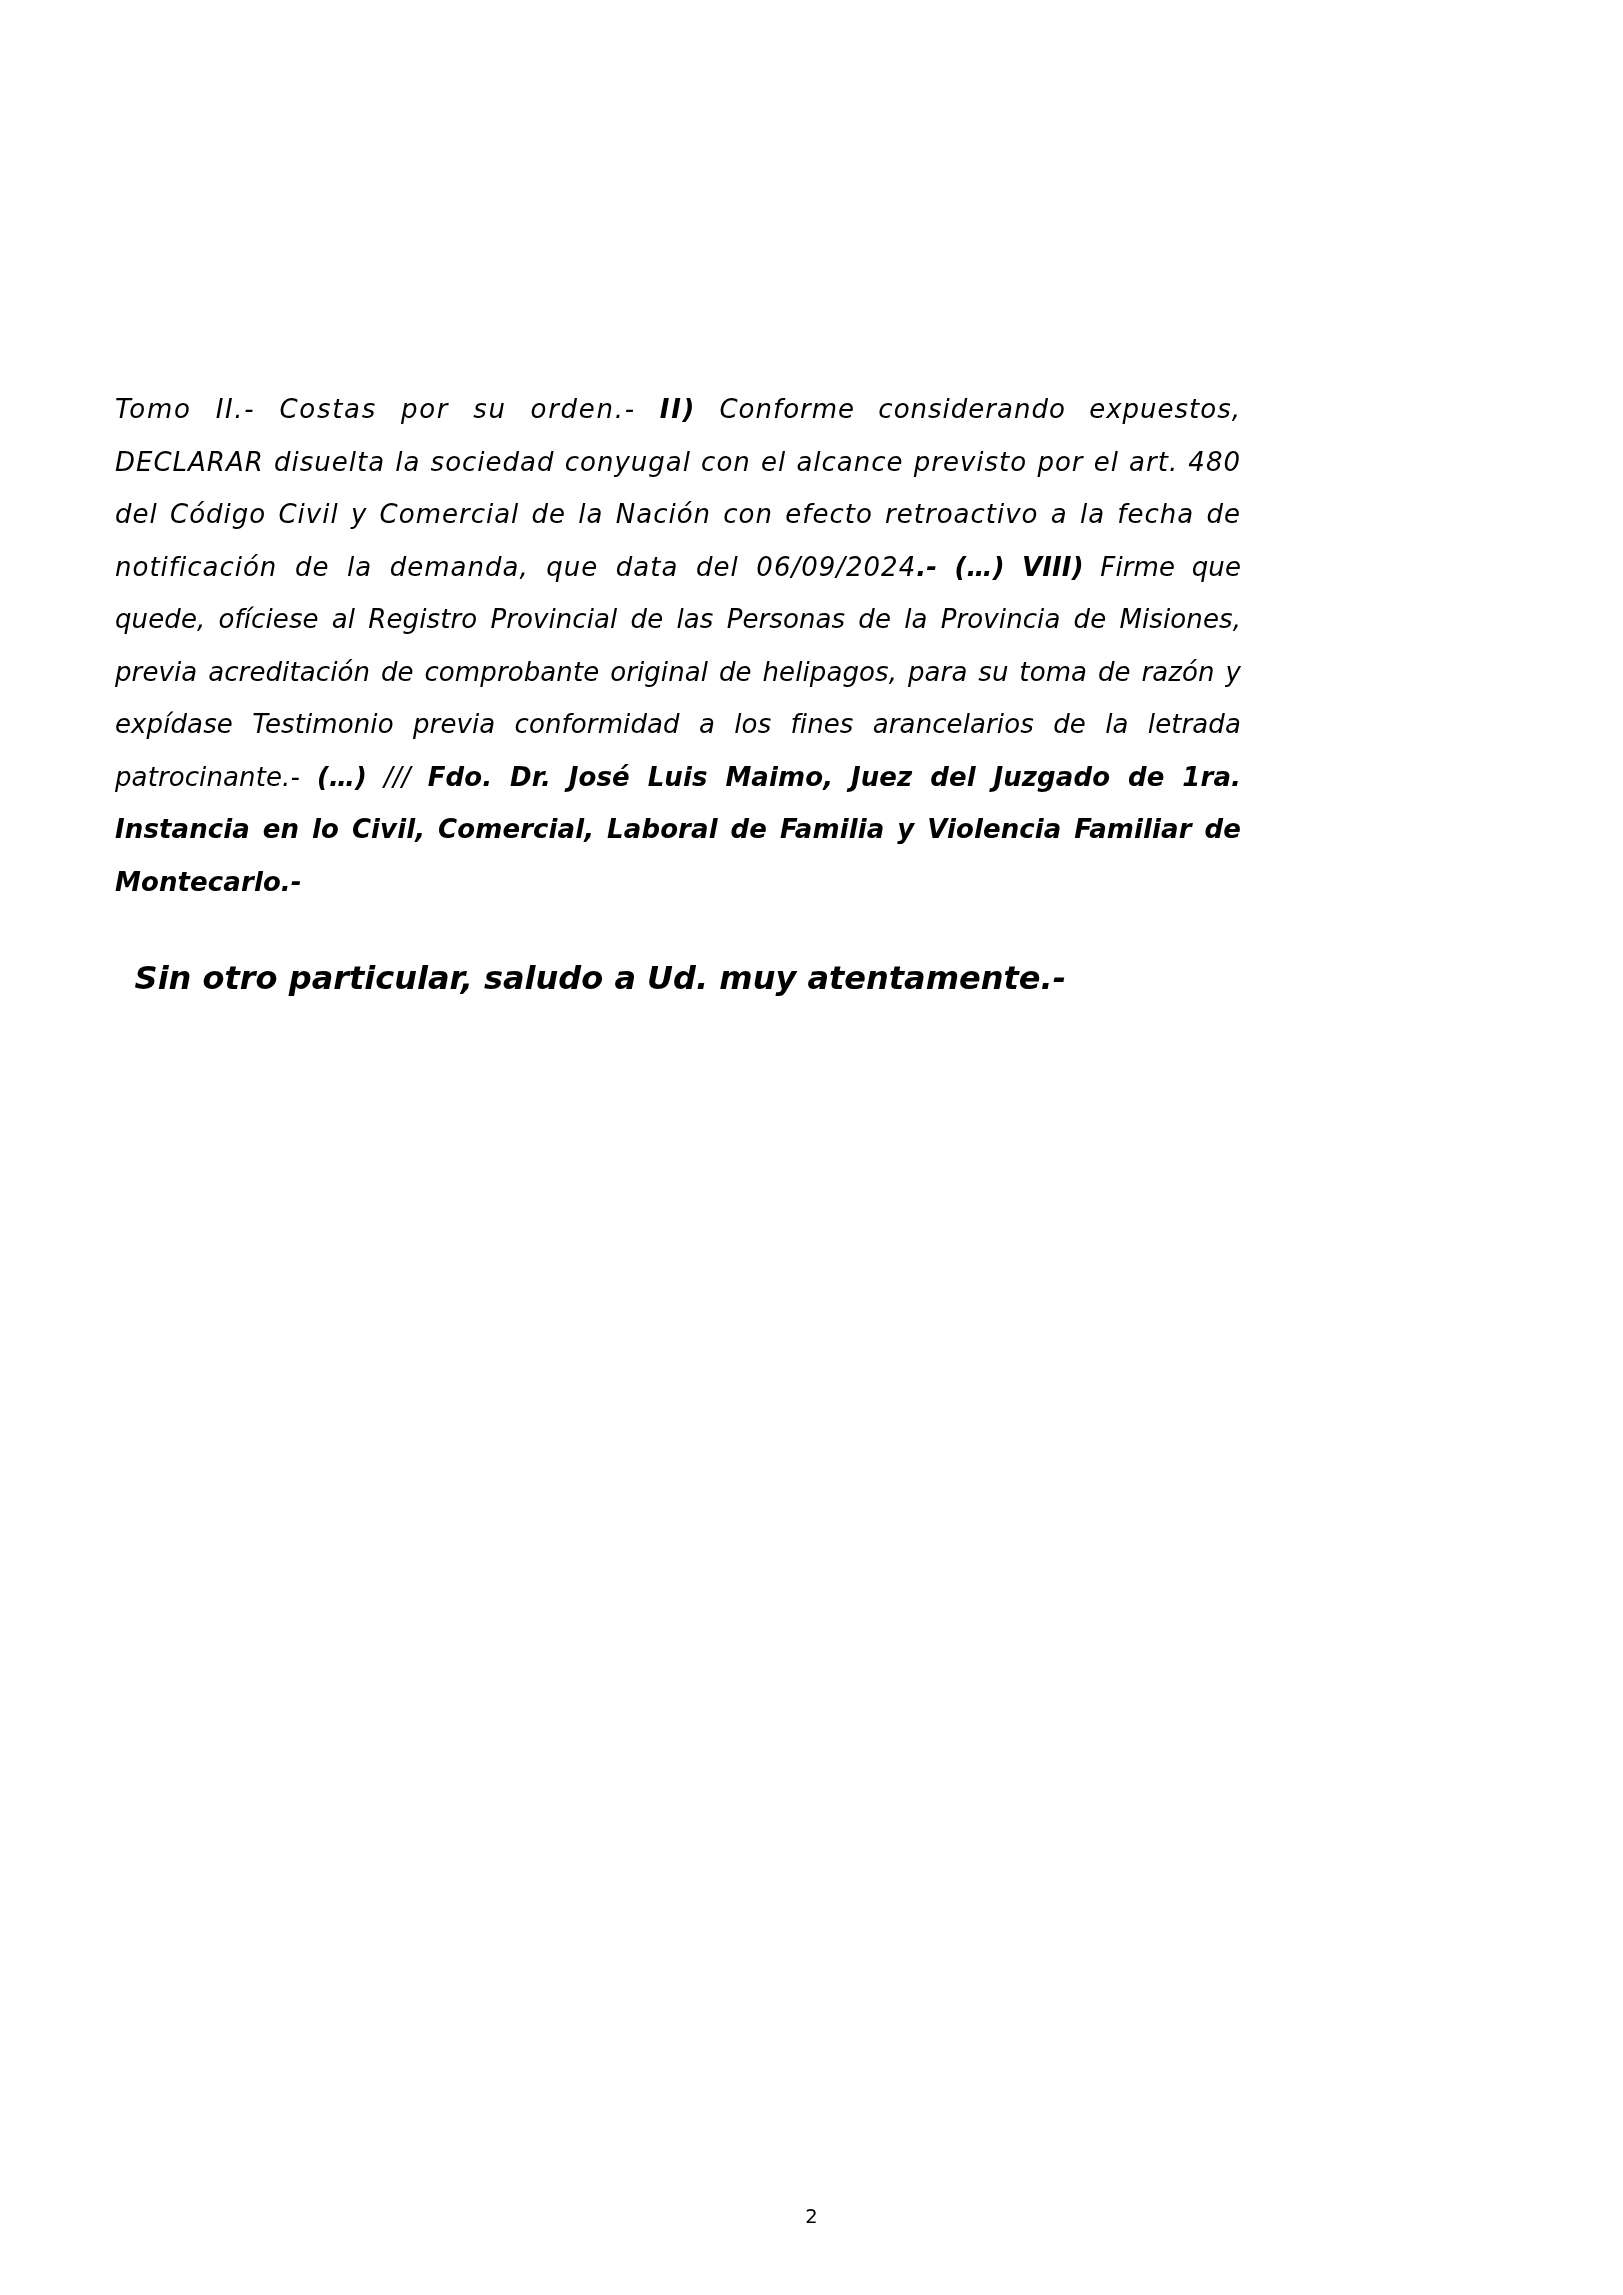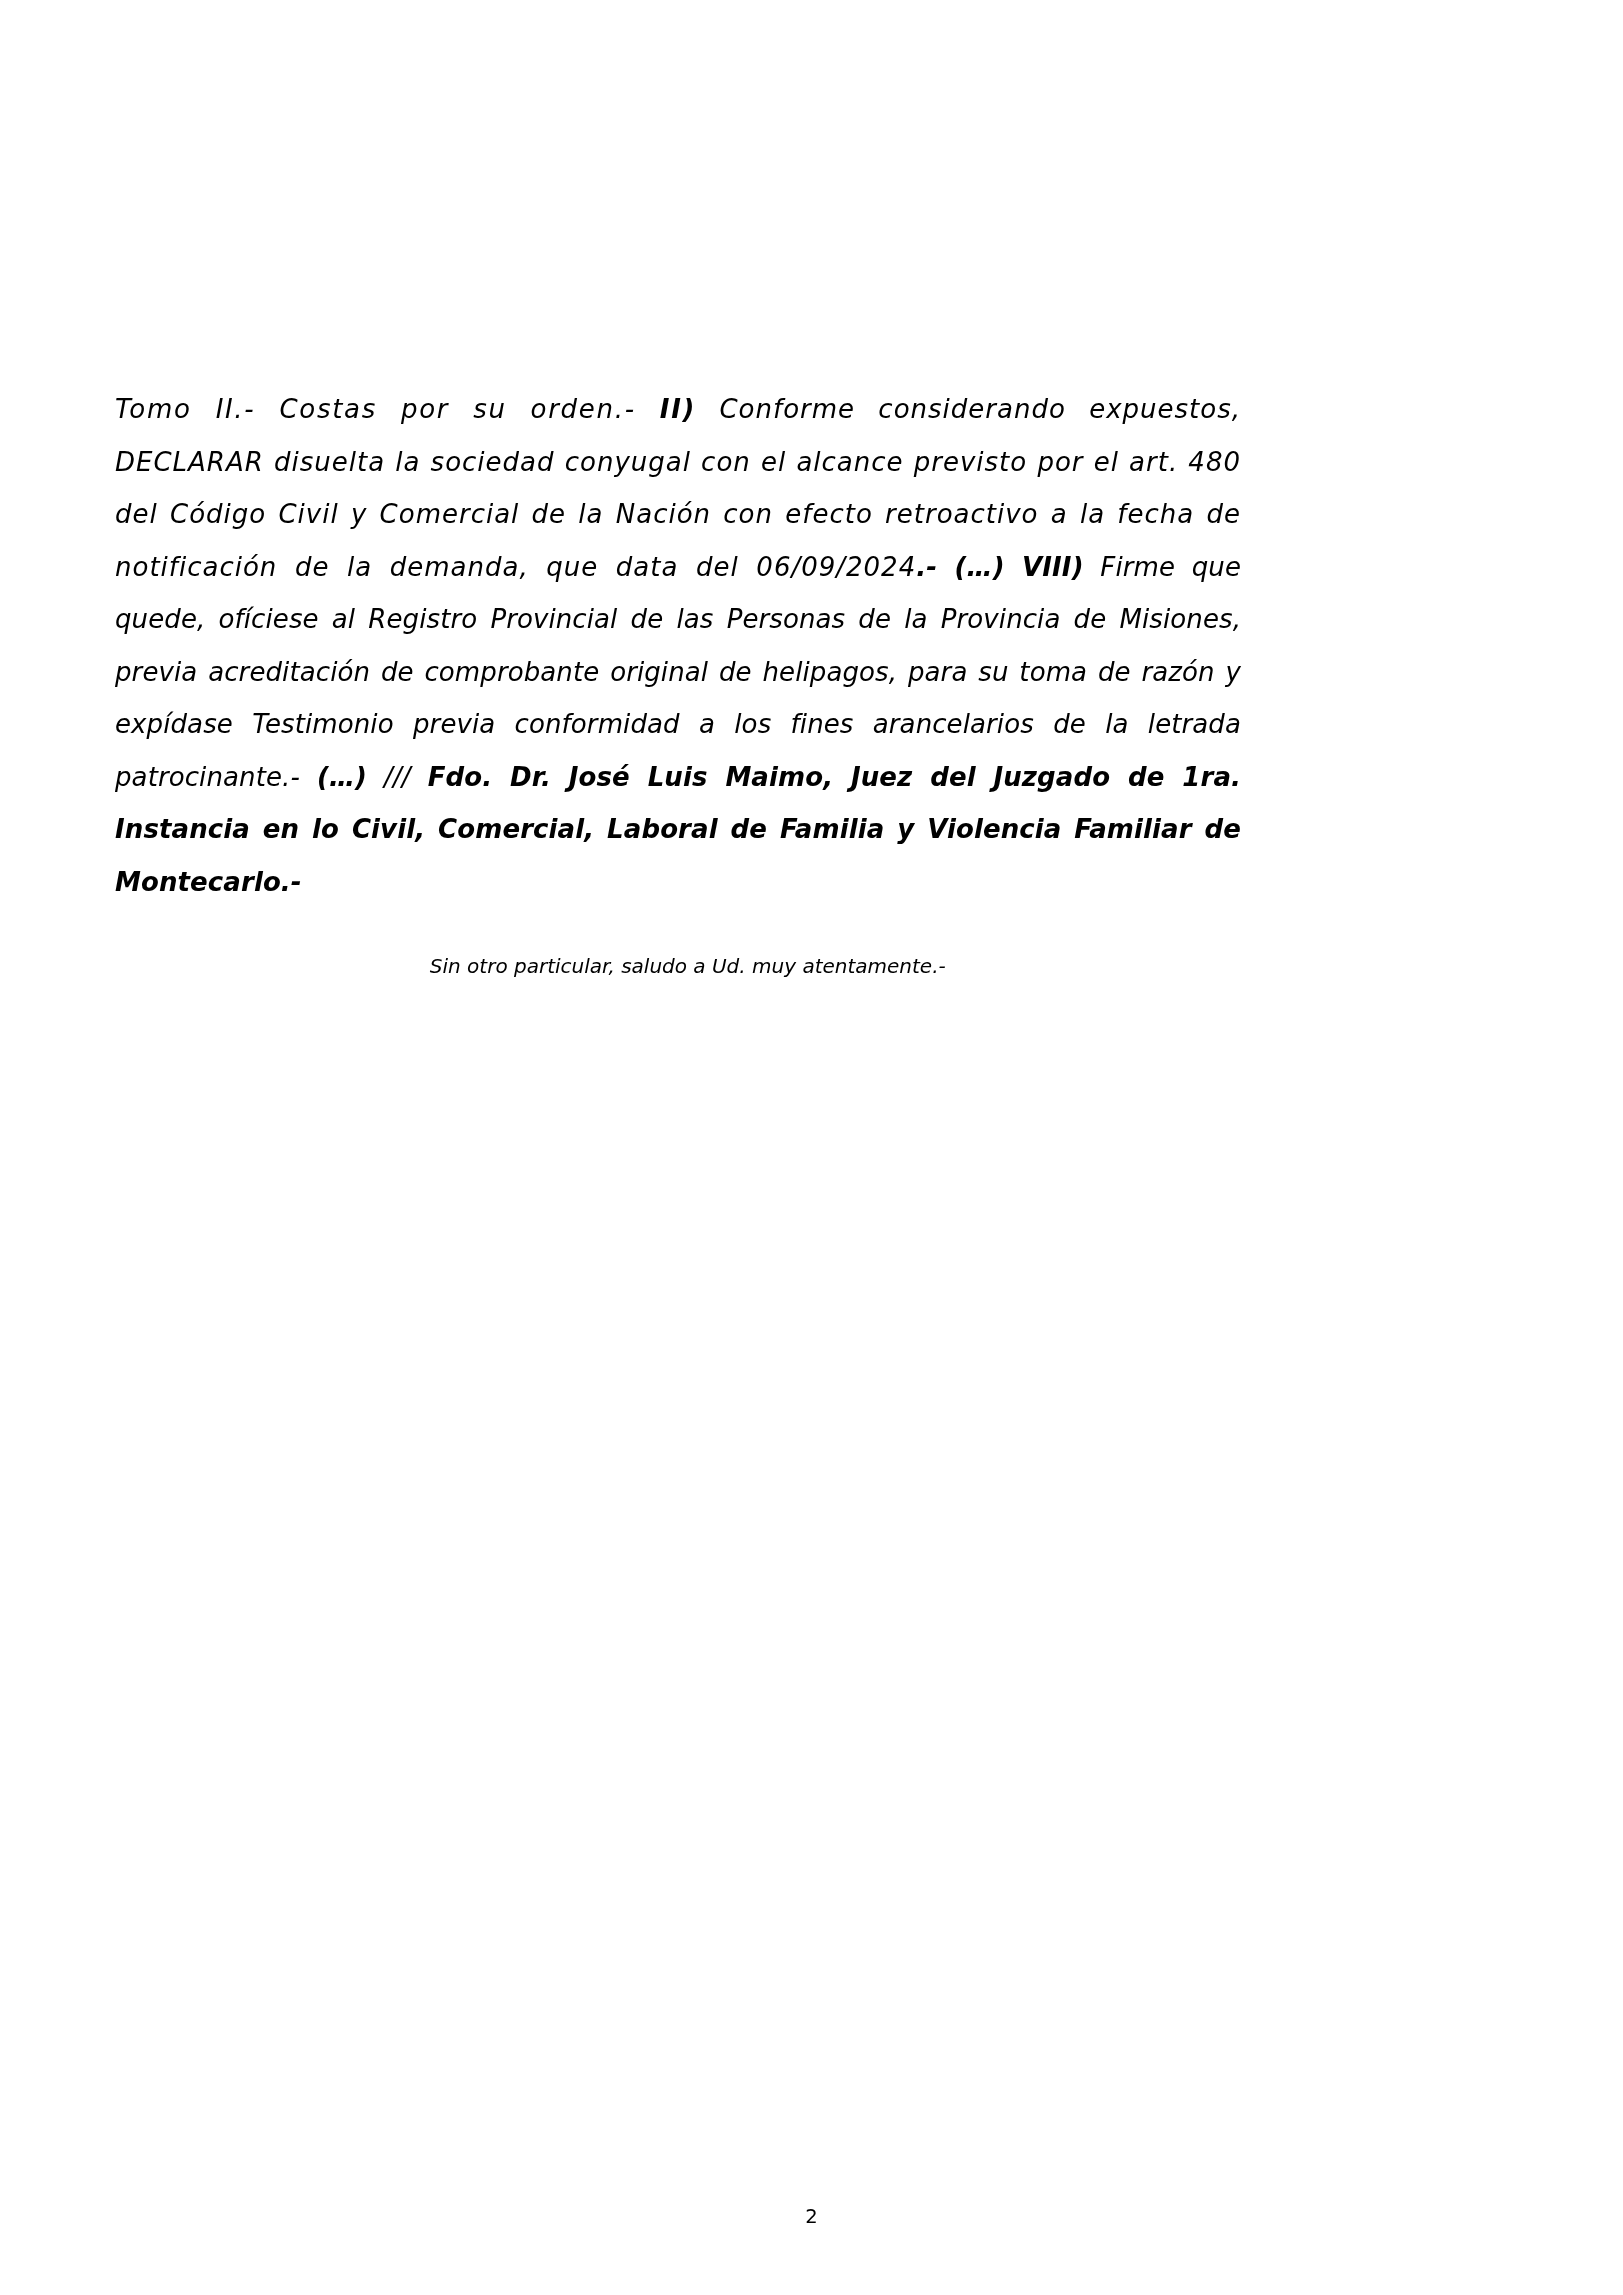"Sin otro particular, saludo a" .closing { font-size: 20px -> 32px; font-weight: normal -> bold; text-align: center -> none }
